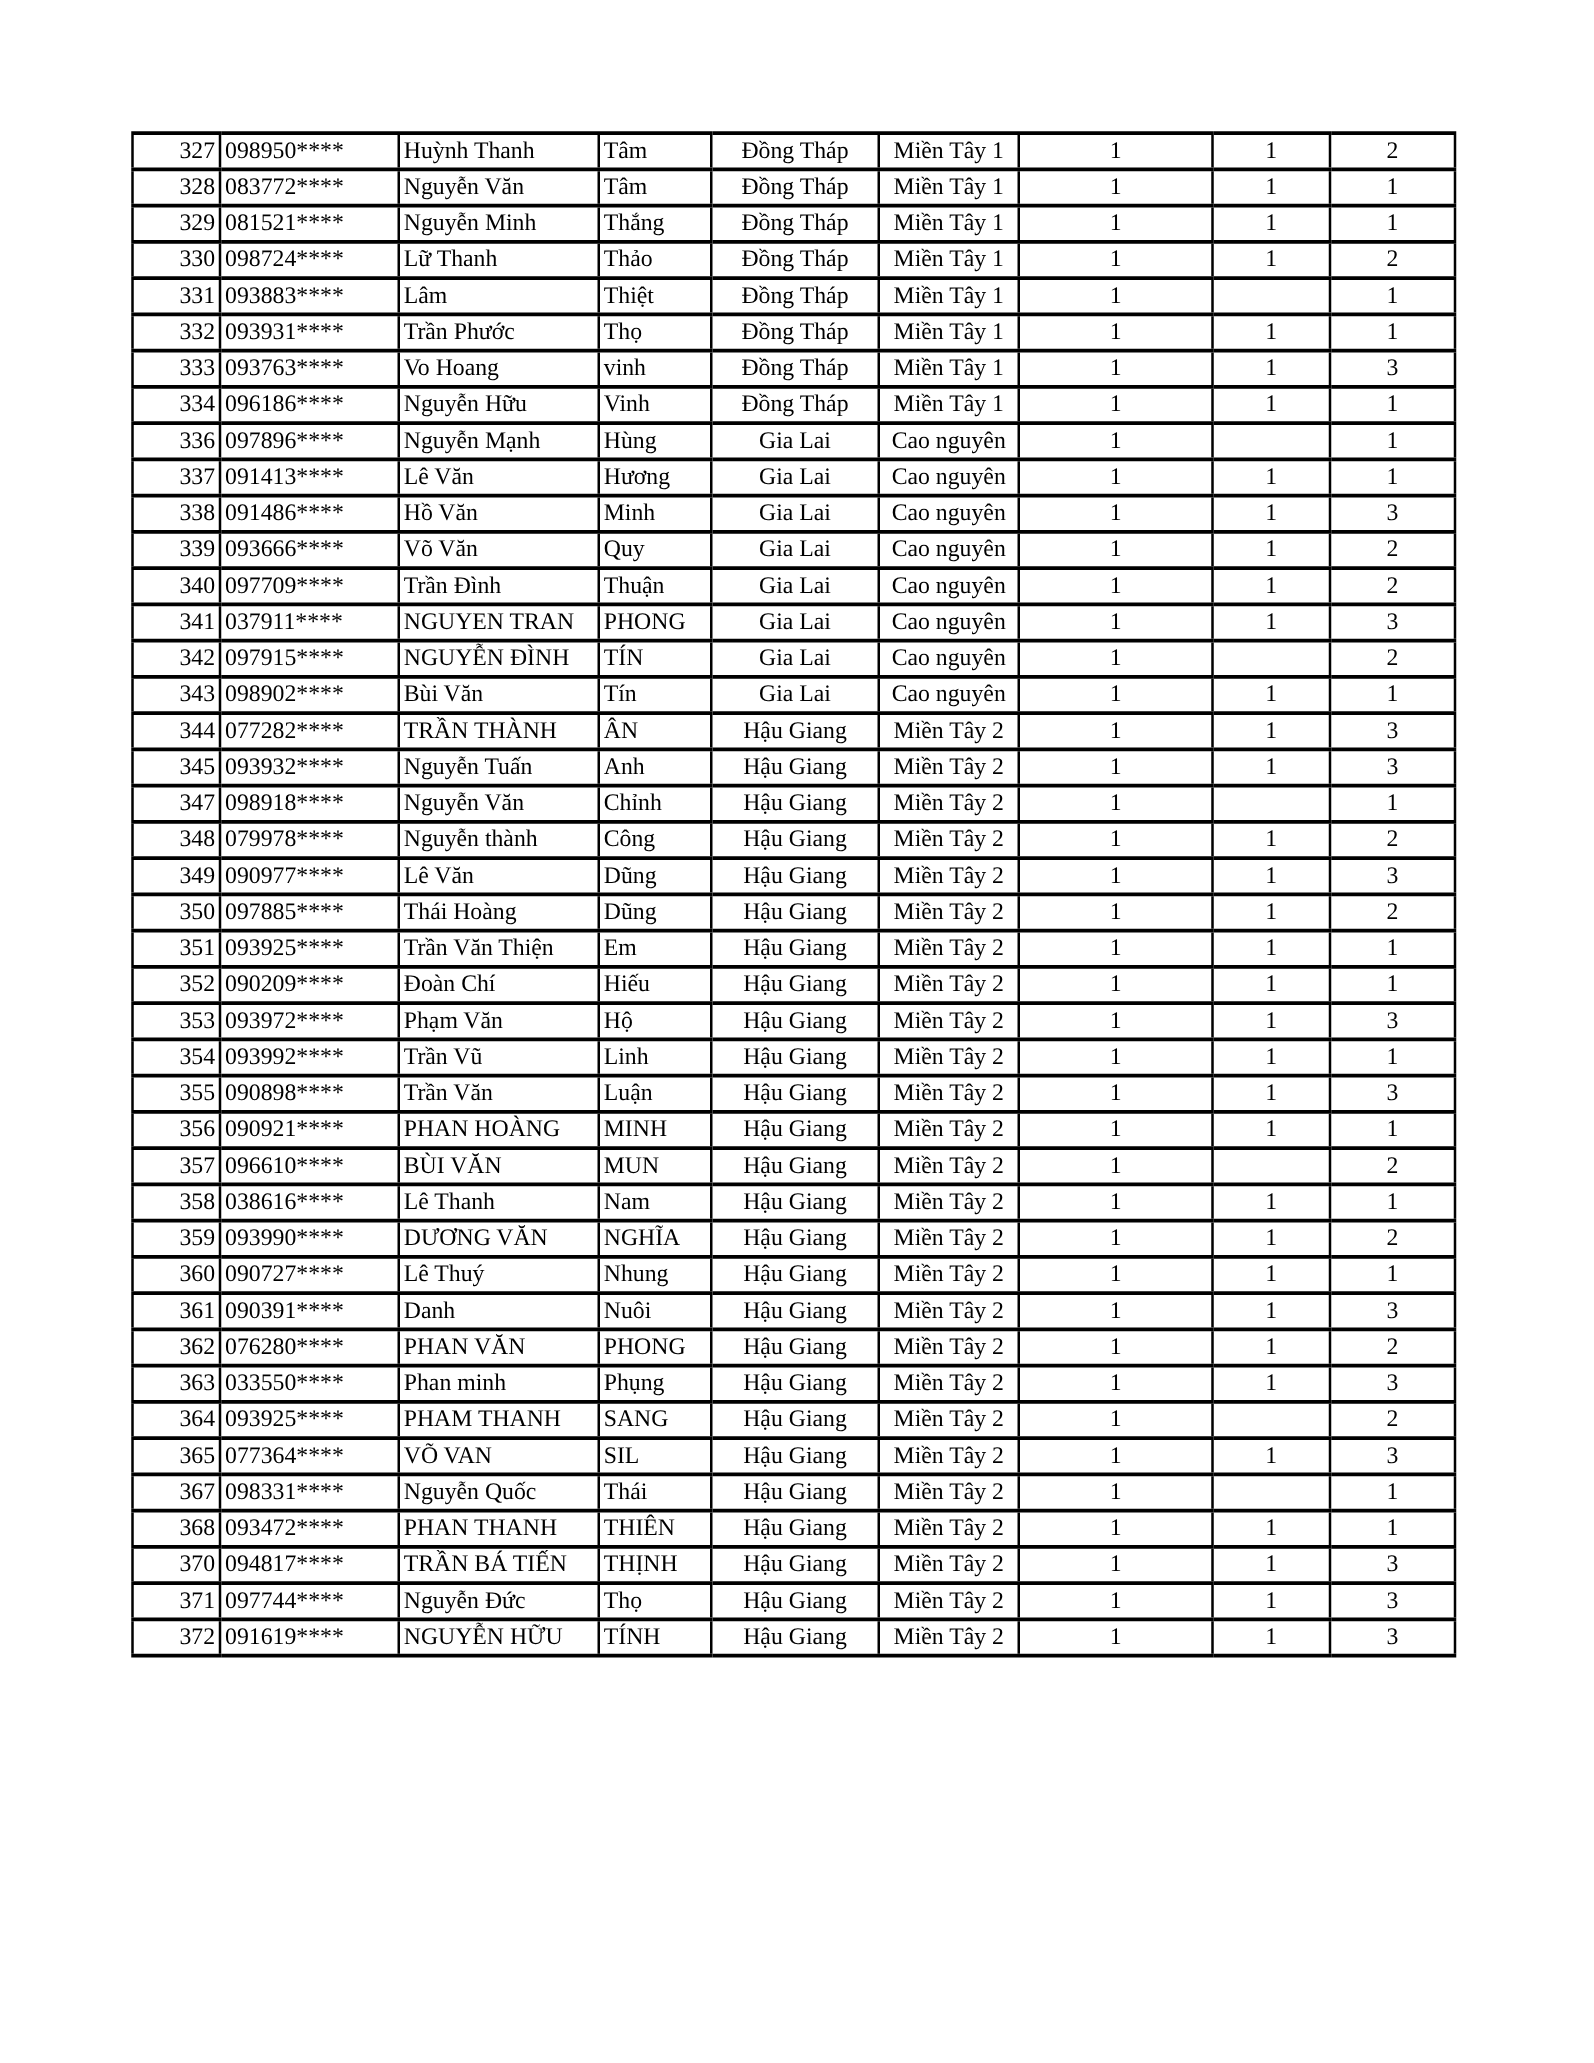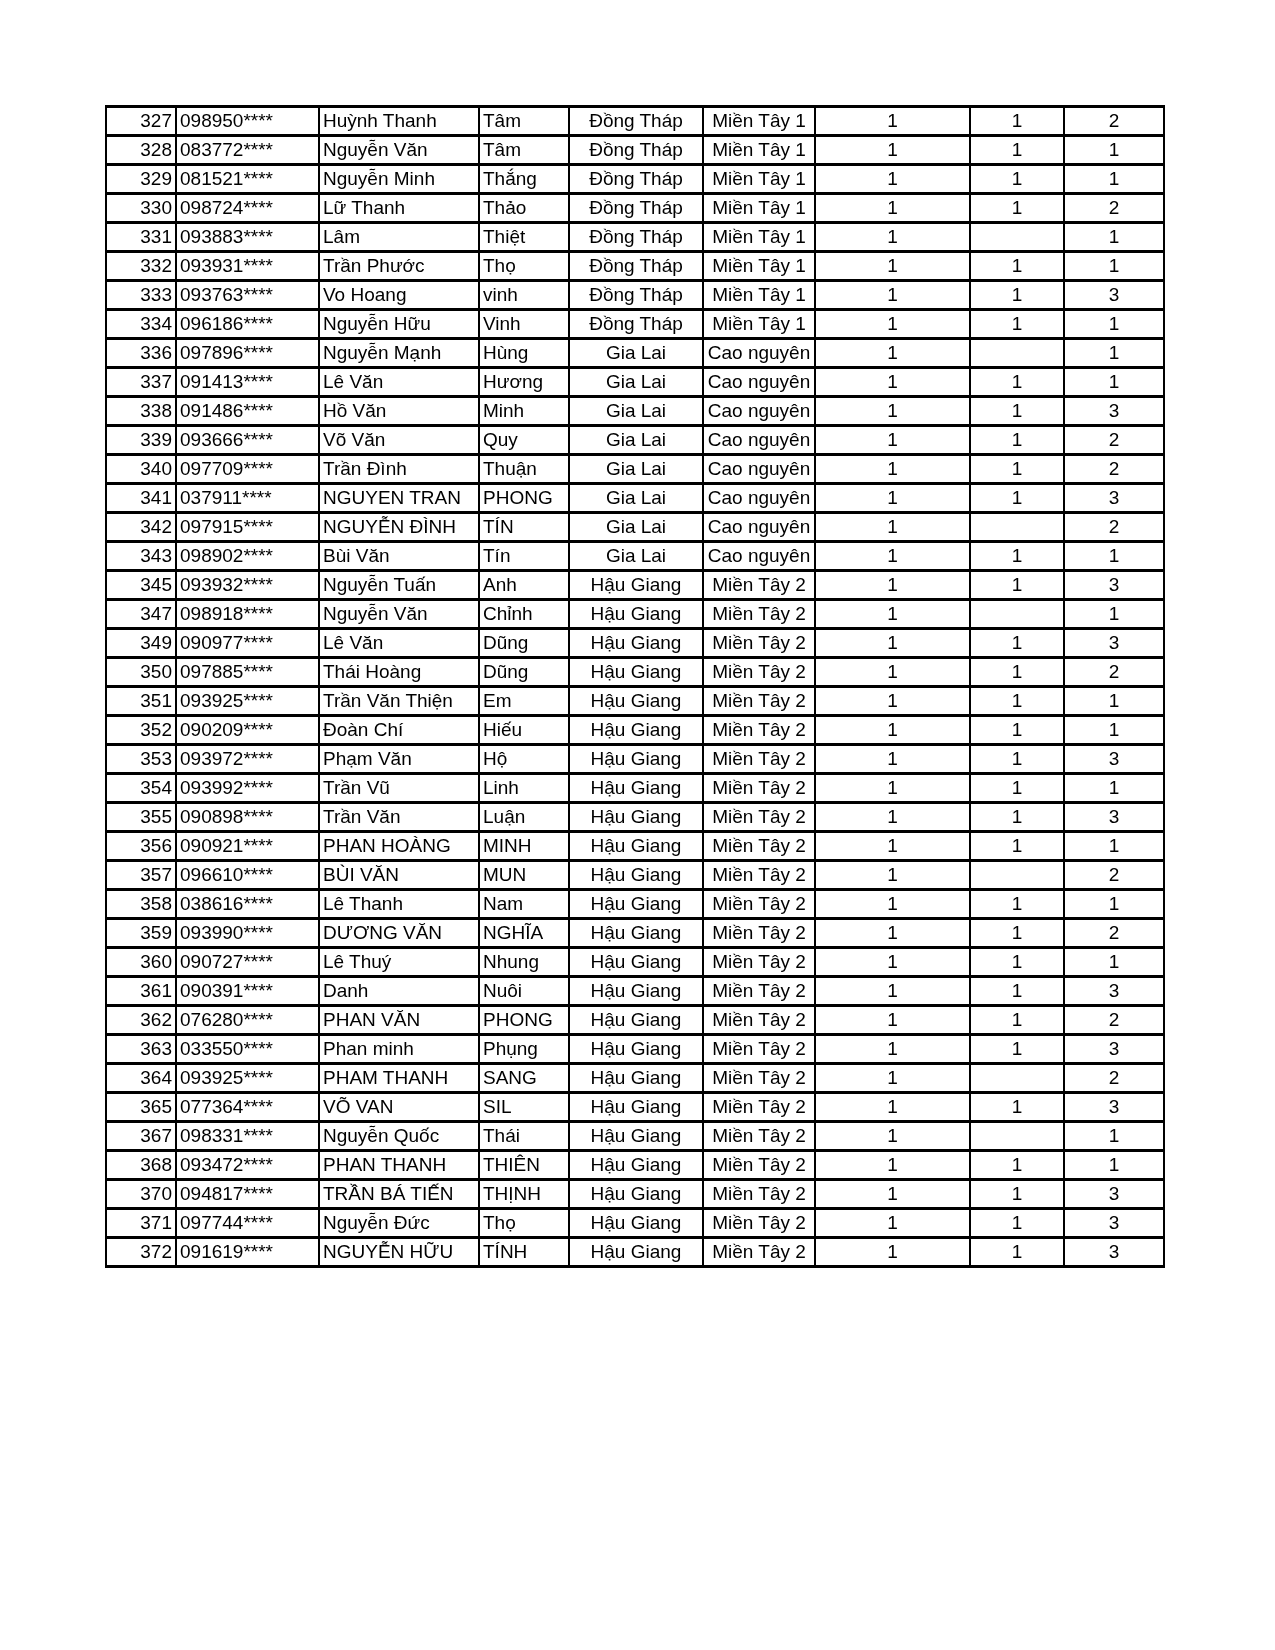"327" table.data-table { font-family: none -> Liberation Serif, serif }
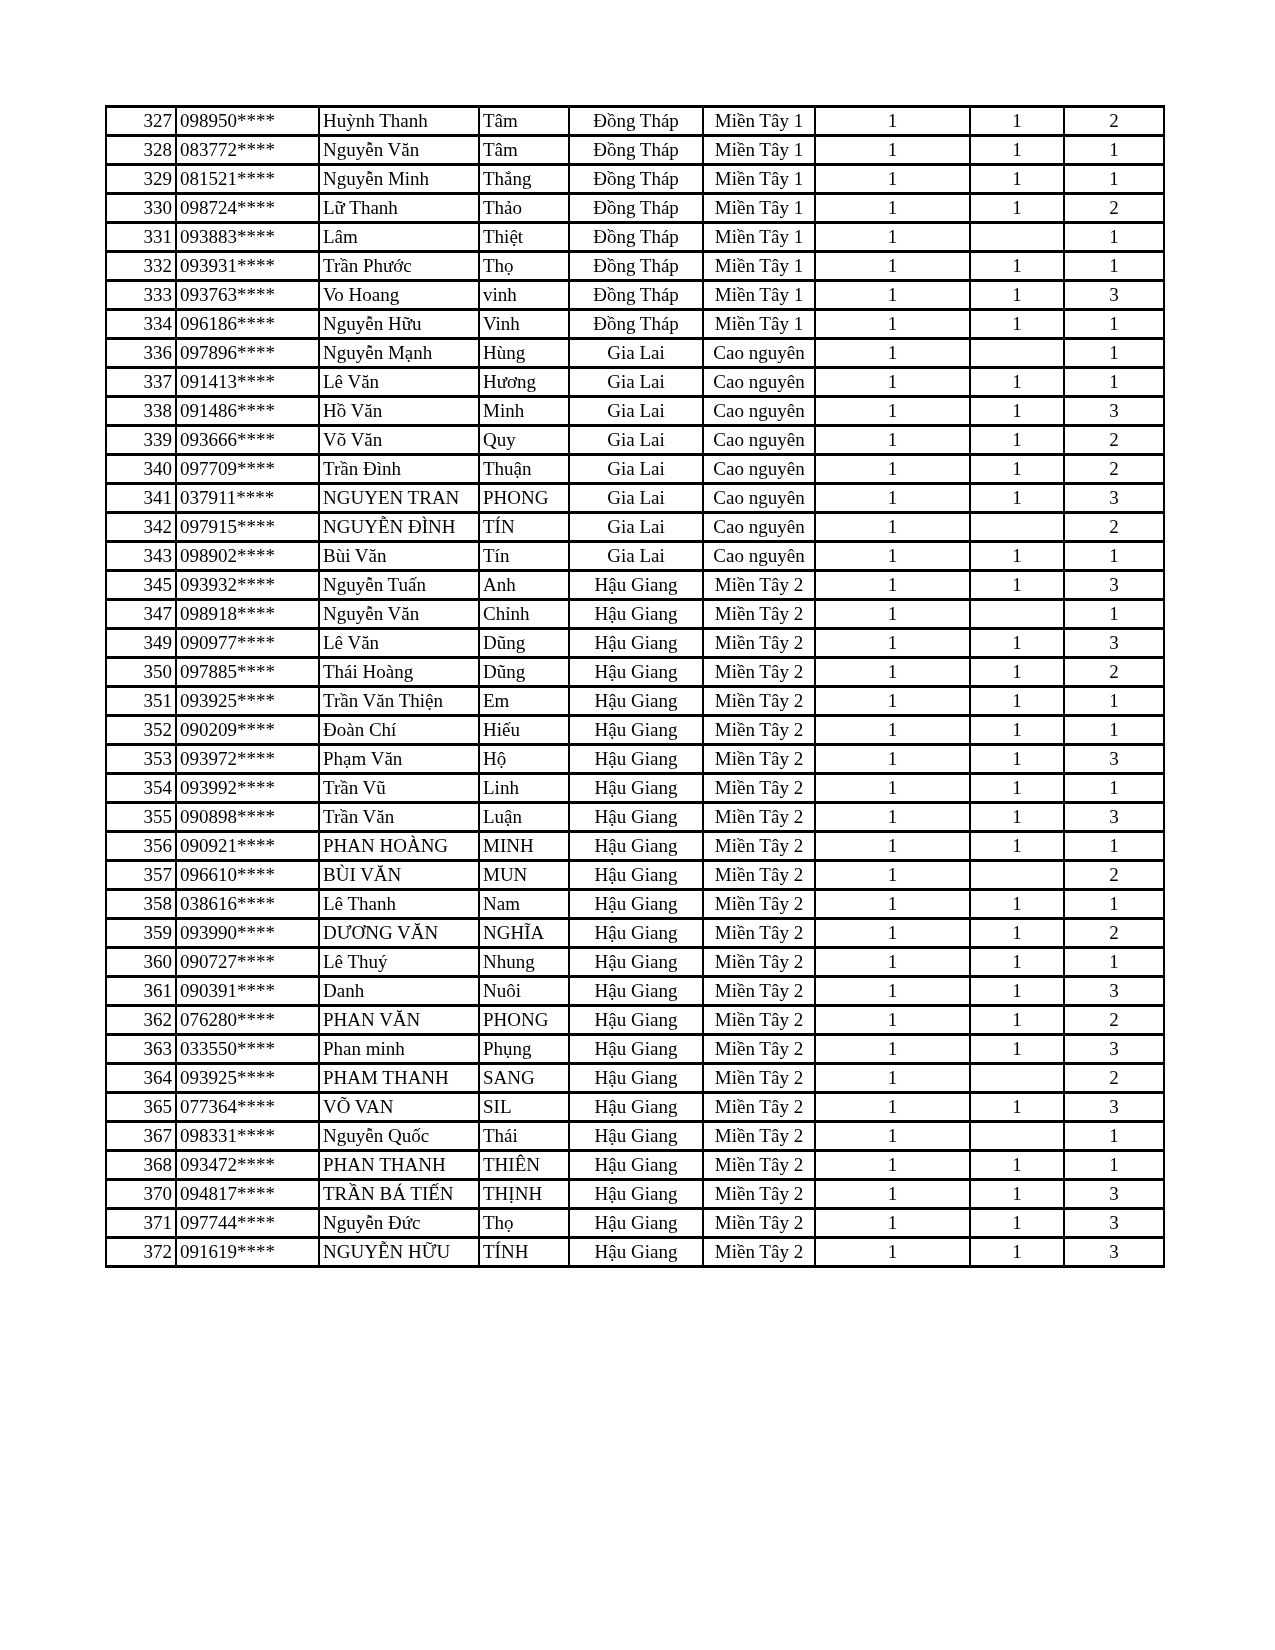"344" tr { html: none -> <tr> <td>344</td> <td>077282****</td> <td>TRẦN THÀNH</td> <td>ÂN</td> <td>Hậu Giang</td> <td>Miền Tây 2</td> <td>1</td> <td>1</td> <td>3</td> </tr> }
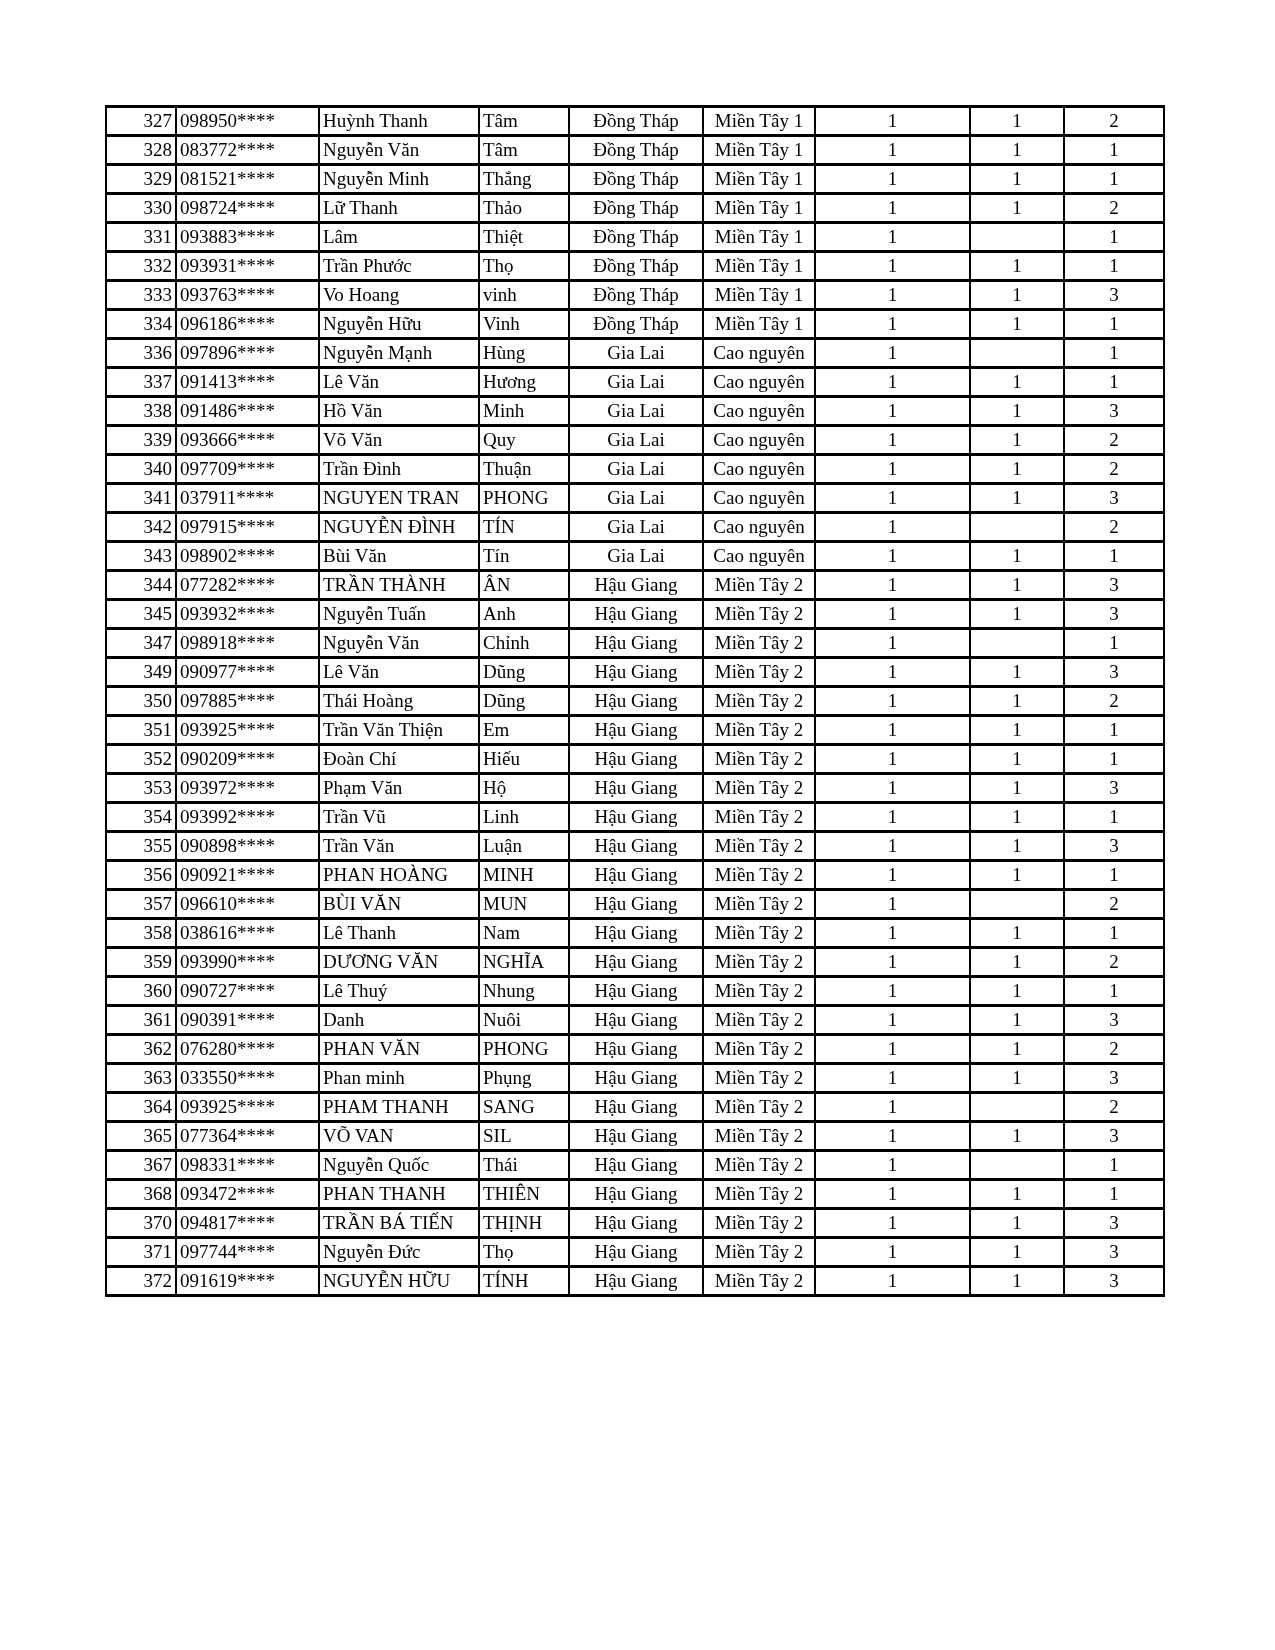"348" tr { html: none -> <tr> <td>348</td> <td>079978****</td> <td>Nguyễn thành</td> <td>Công</td> <td>Hậu Giang</td> <td>Miền Tây 2</td> <td>1</td> <td>1</td> <td>2</td> </tr> }
